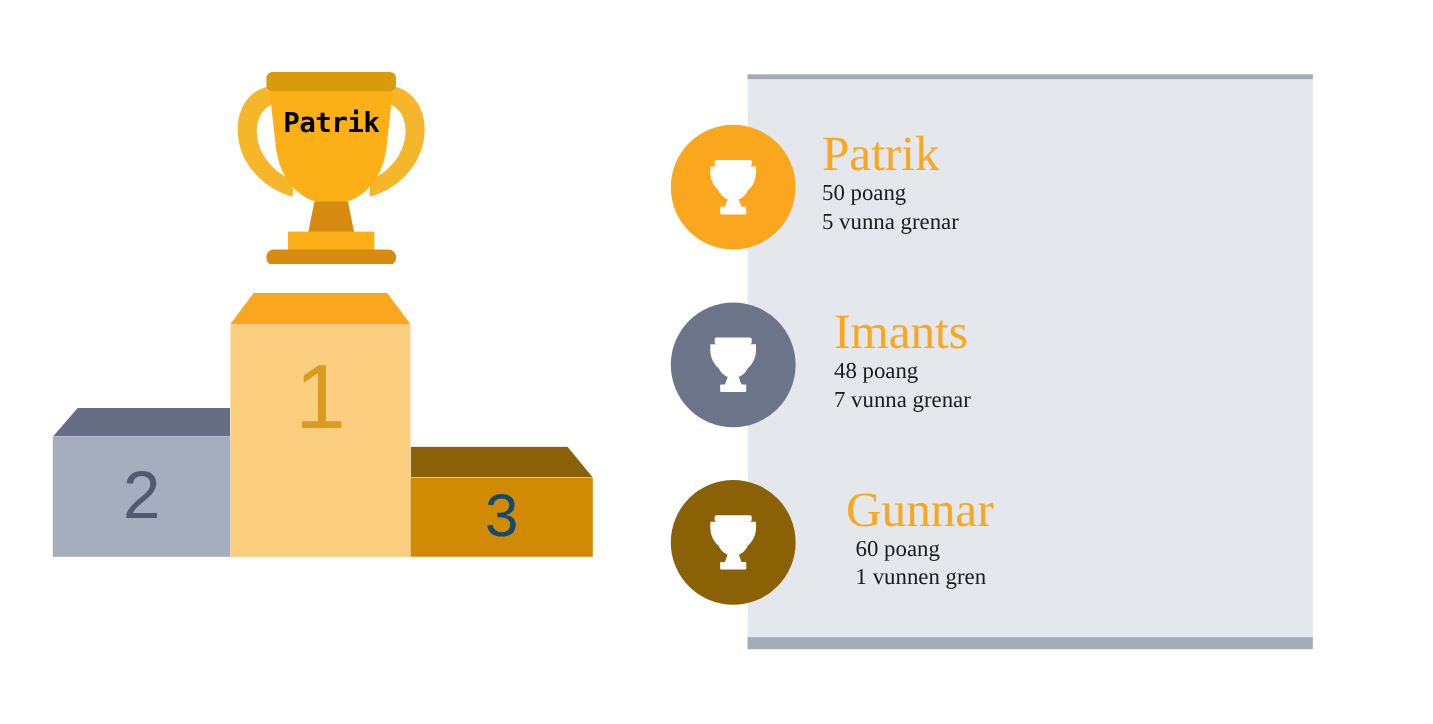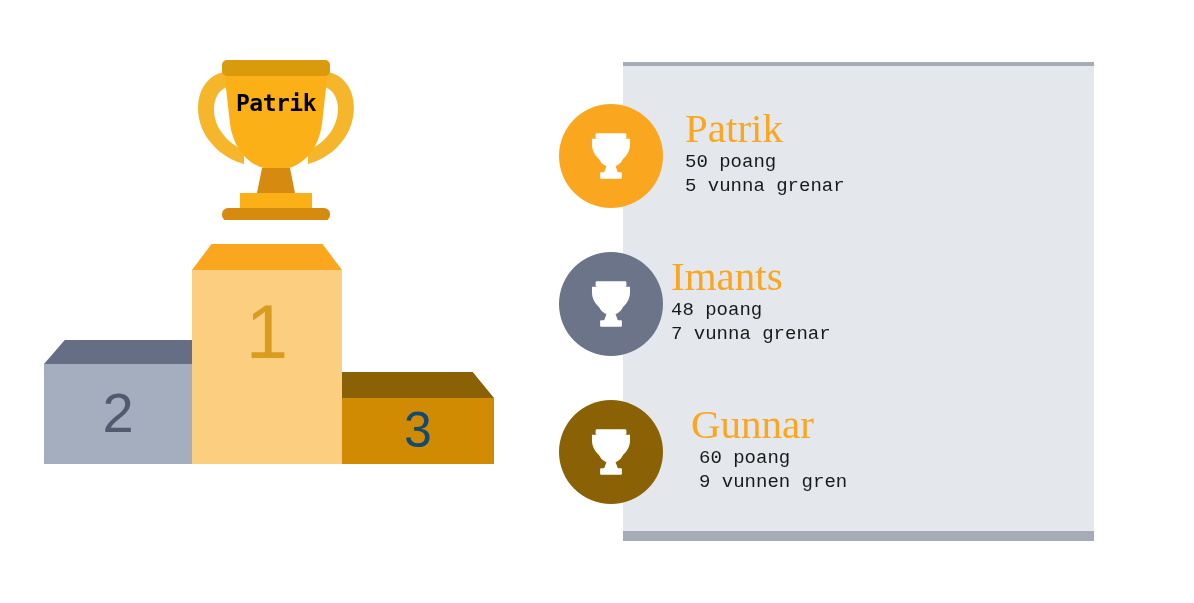"50 poang" .rank-stat { font-family: Liberation Mono, monospace -> Liberation Serif, serif }
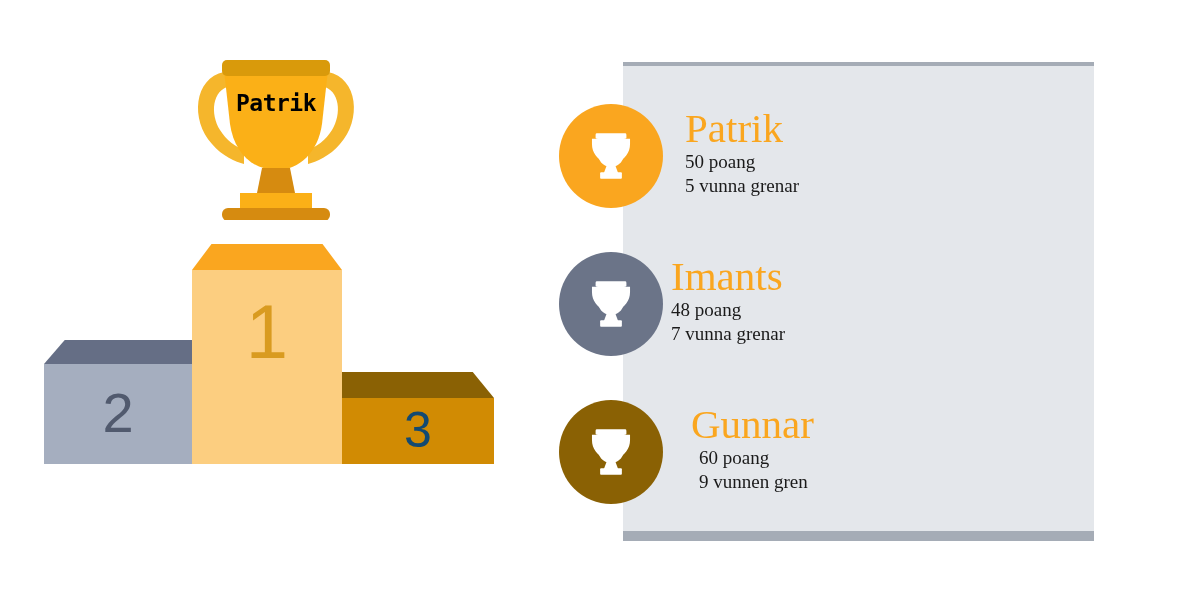"Imants" #rank-entry-2 .rank-info { margin-left: 8px -> 32px }
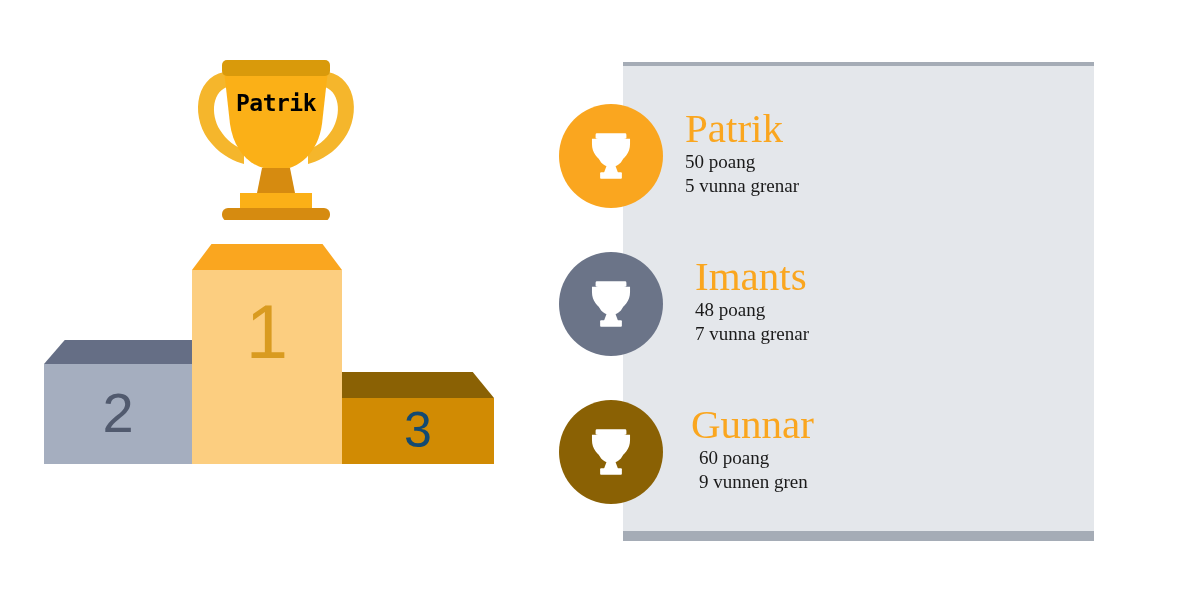"Gunnar" #rank-entry-3 { gap: none -> 14px }
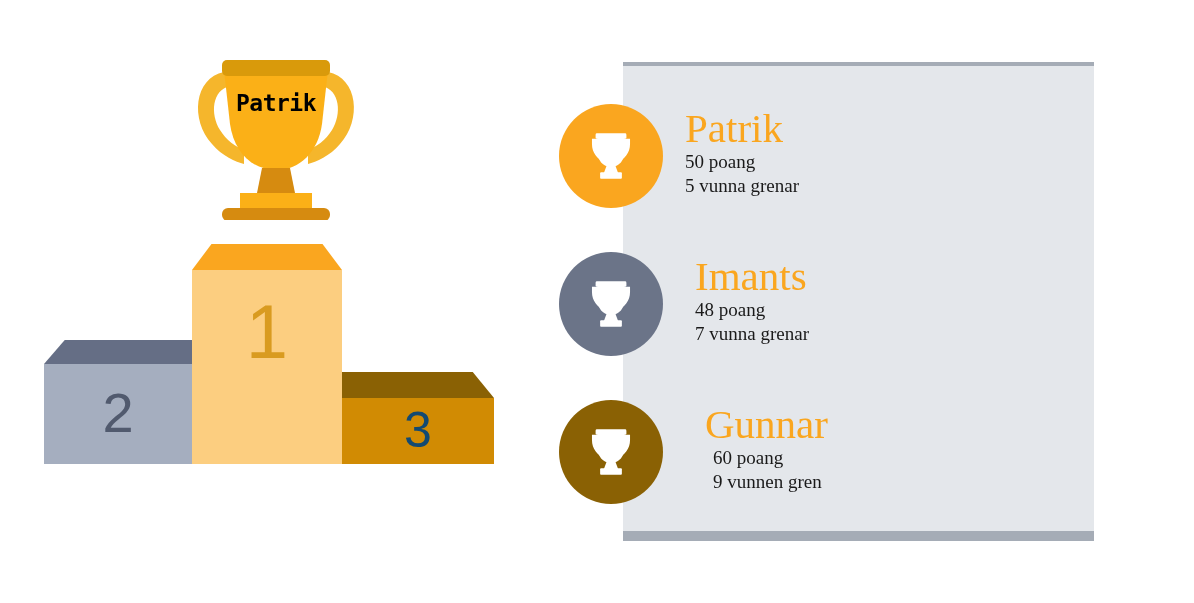"9 vunnen gren" div.rank-stat { text: 9 -> 1 }
